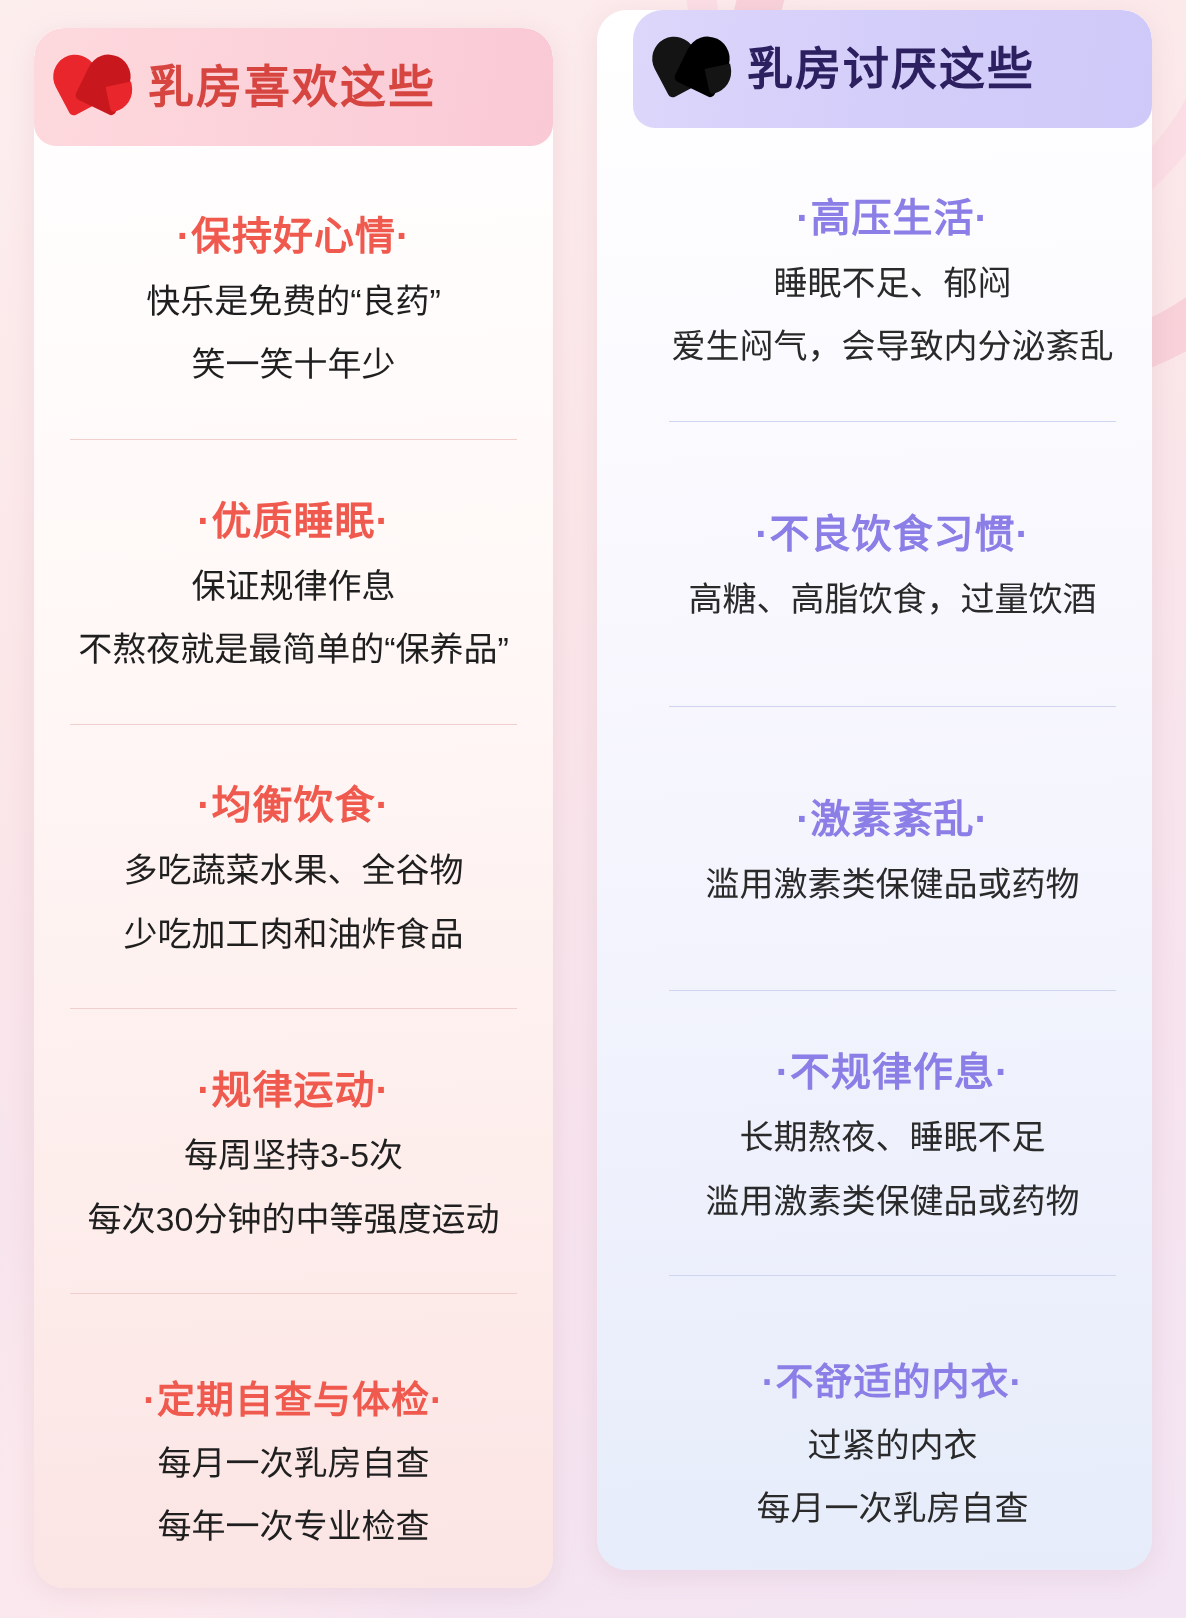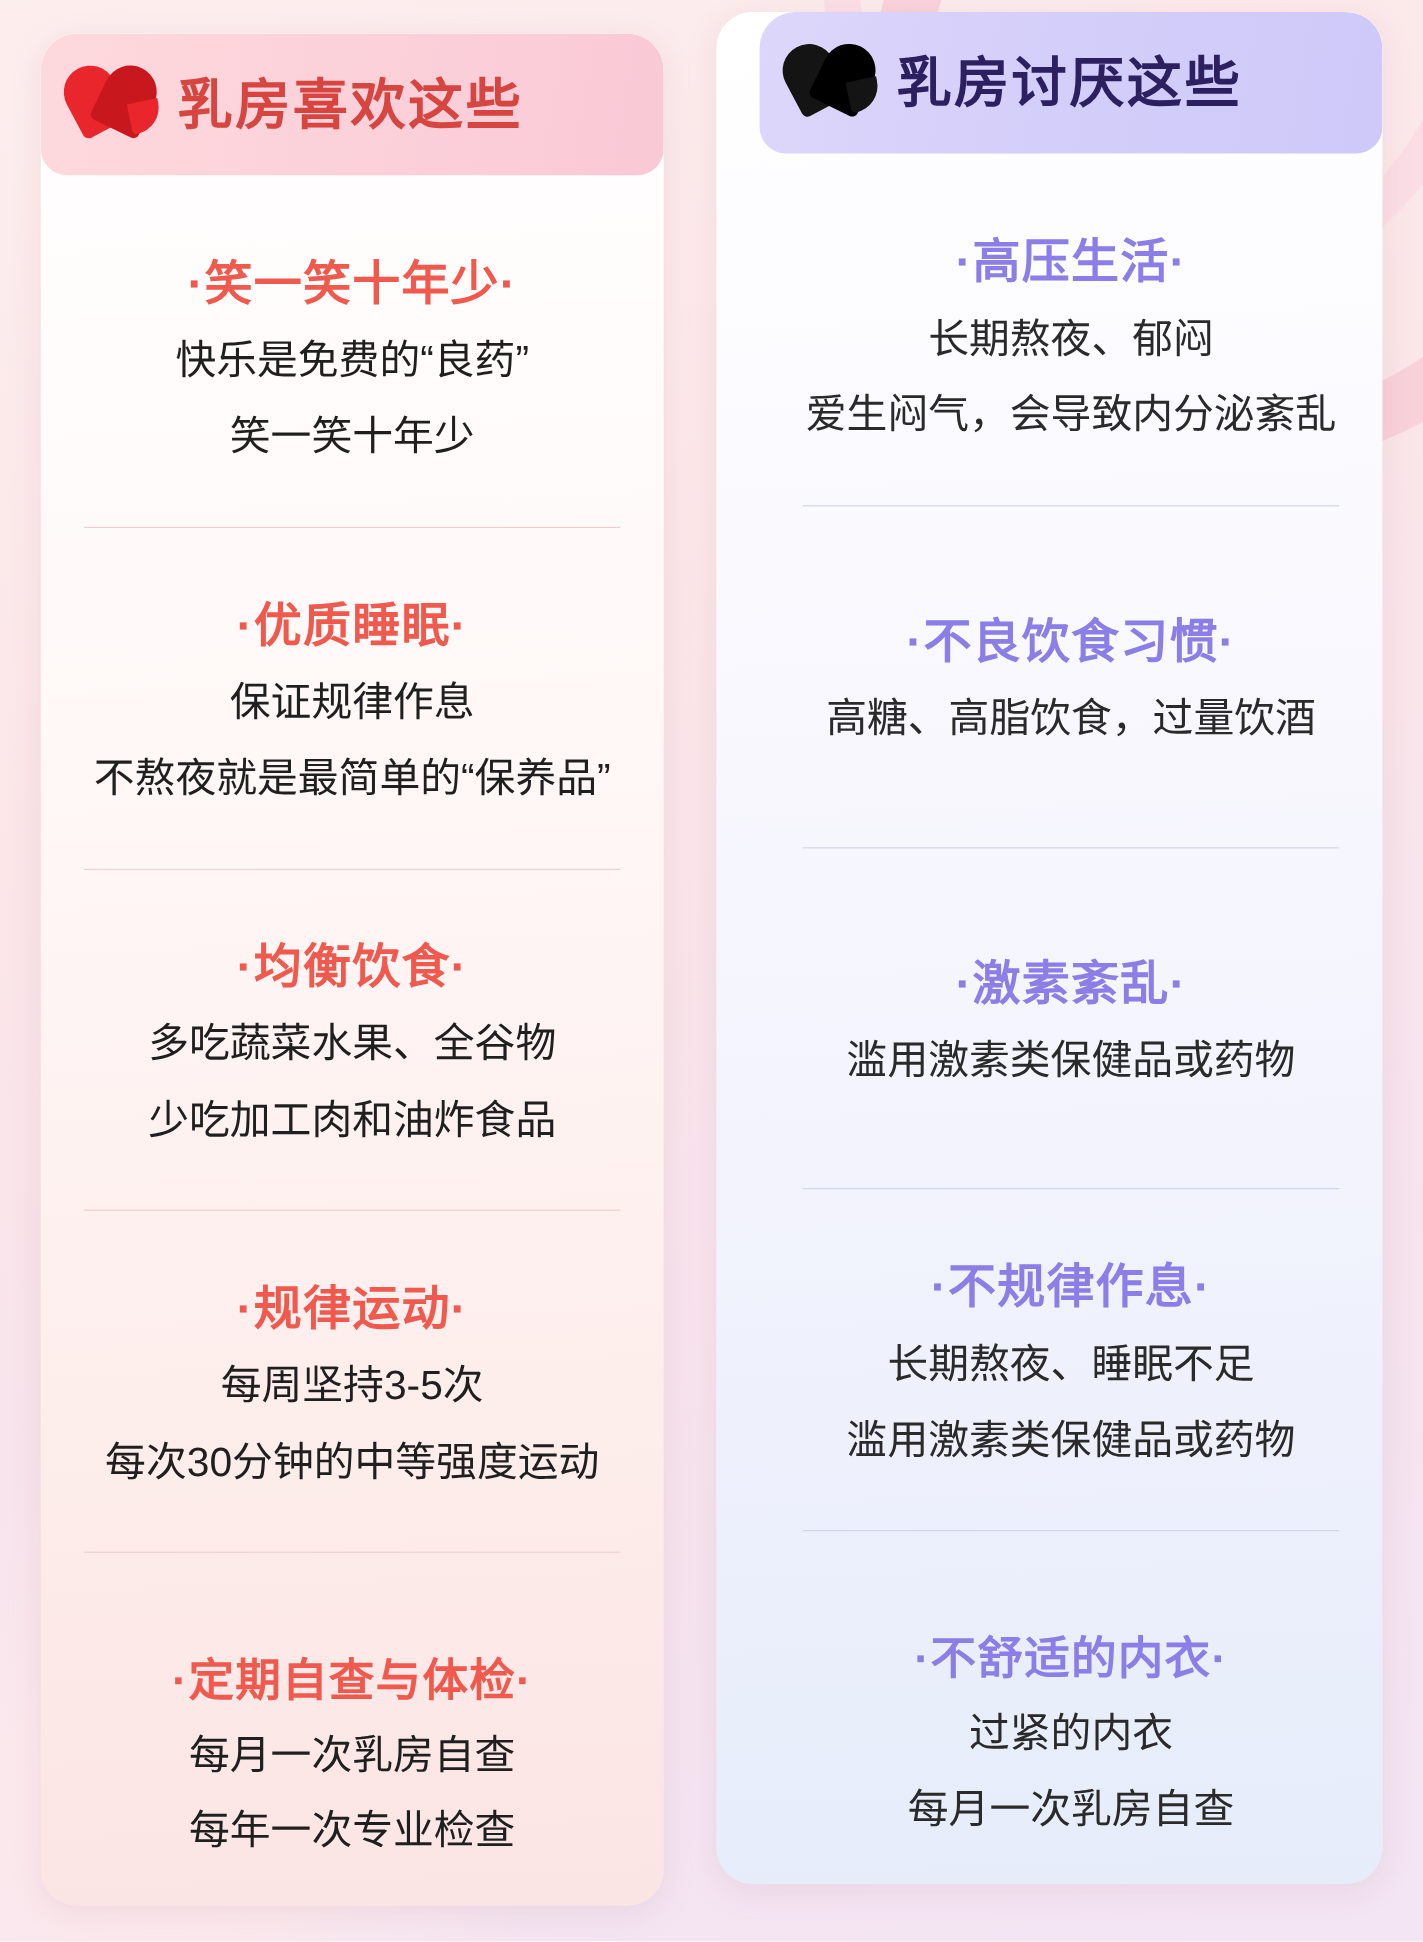"·笑一笑十年少·" div.item-title { text: 笑一笑十年少 -> 保持好心情 }
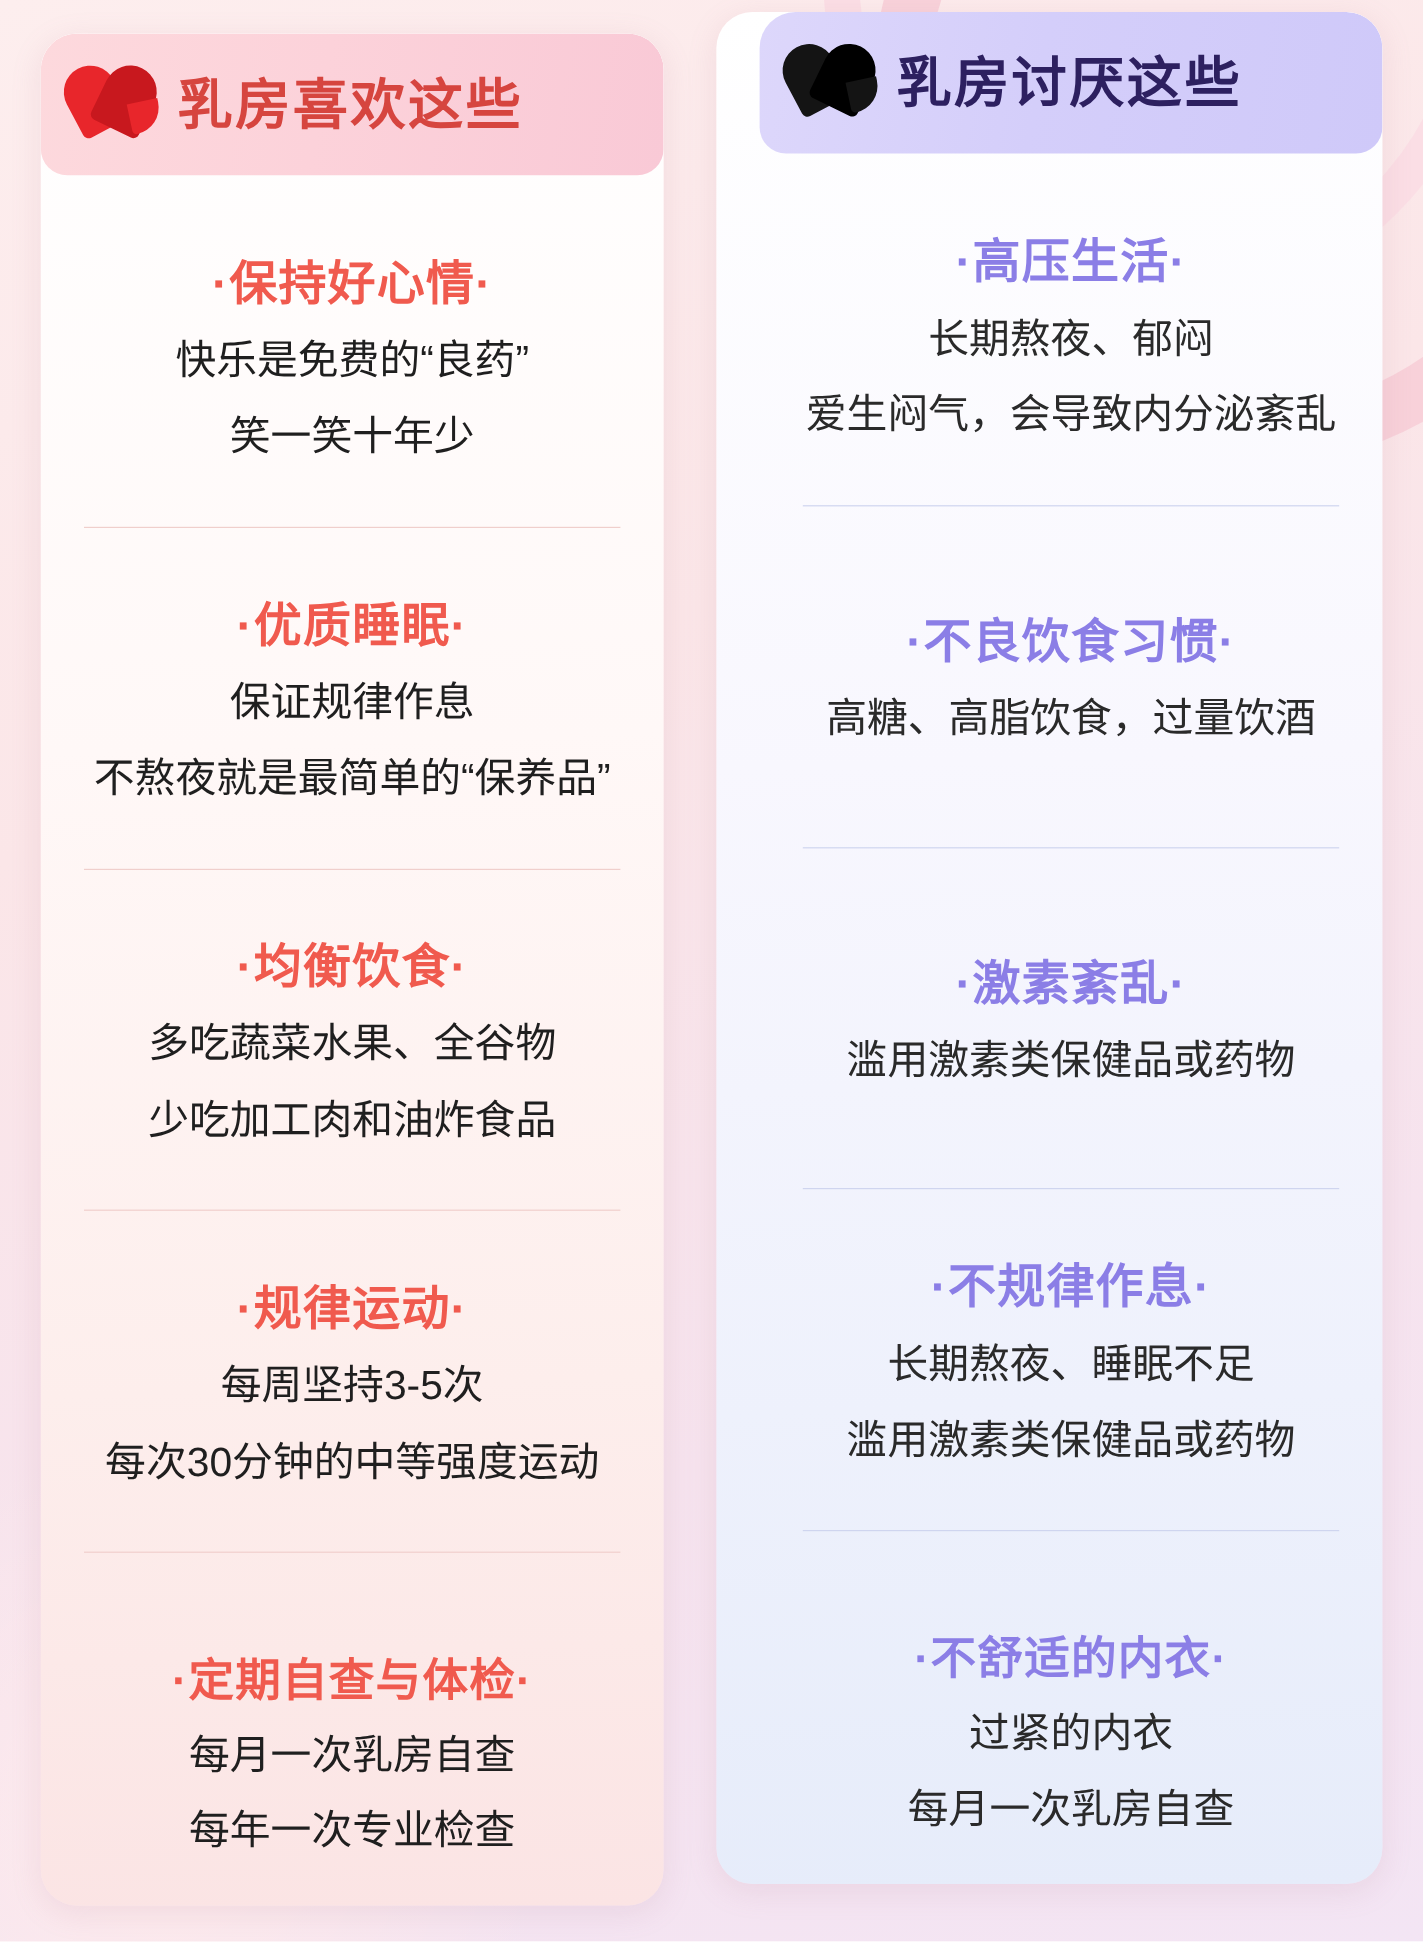"长期熬夜、郁闷" div.item-line { text: 长期熬夜 -> 睡眠不足 }
